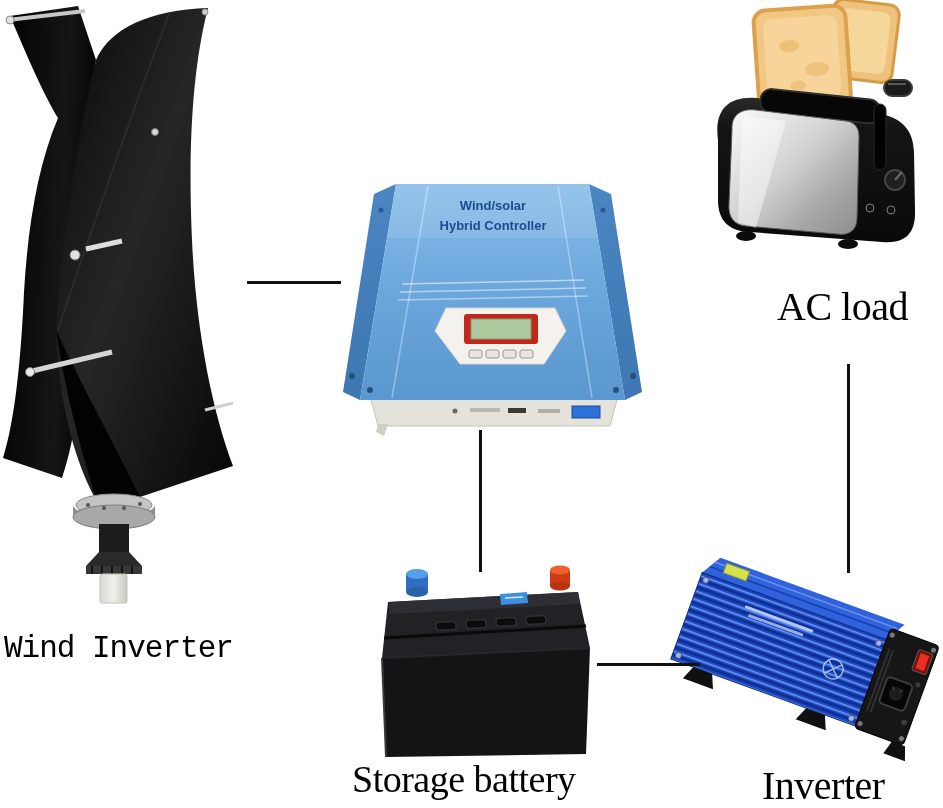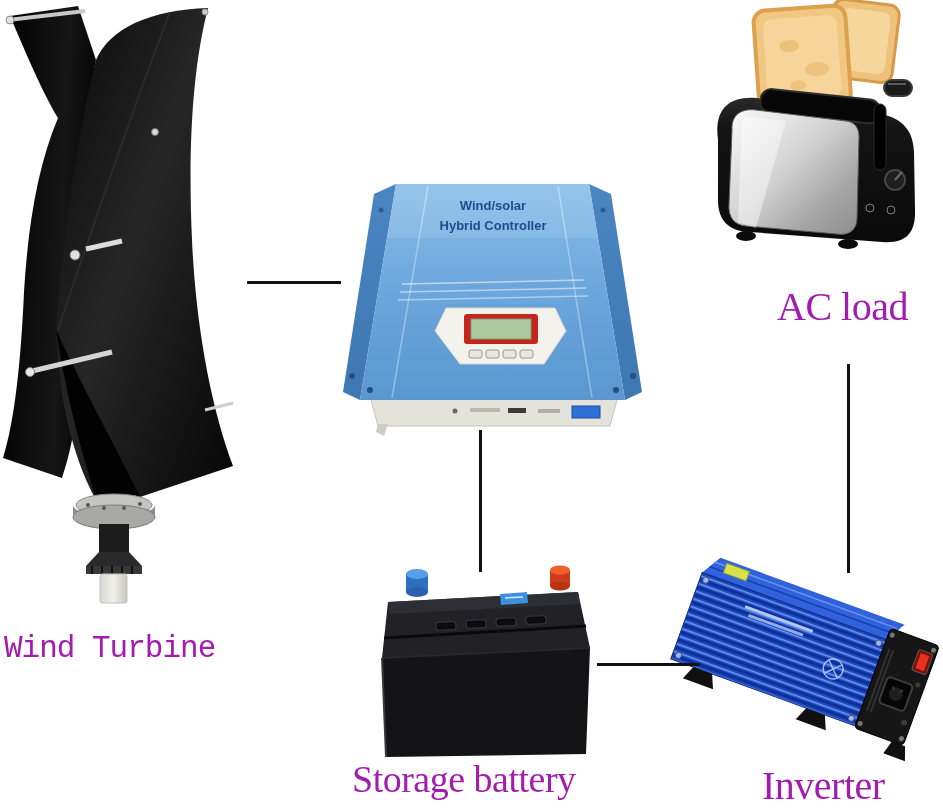"AC load" .diagram-label { color: #a21caf -> #000000 }
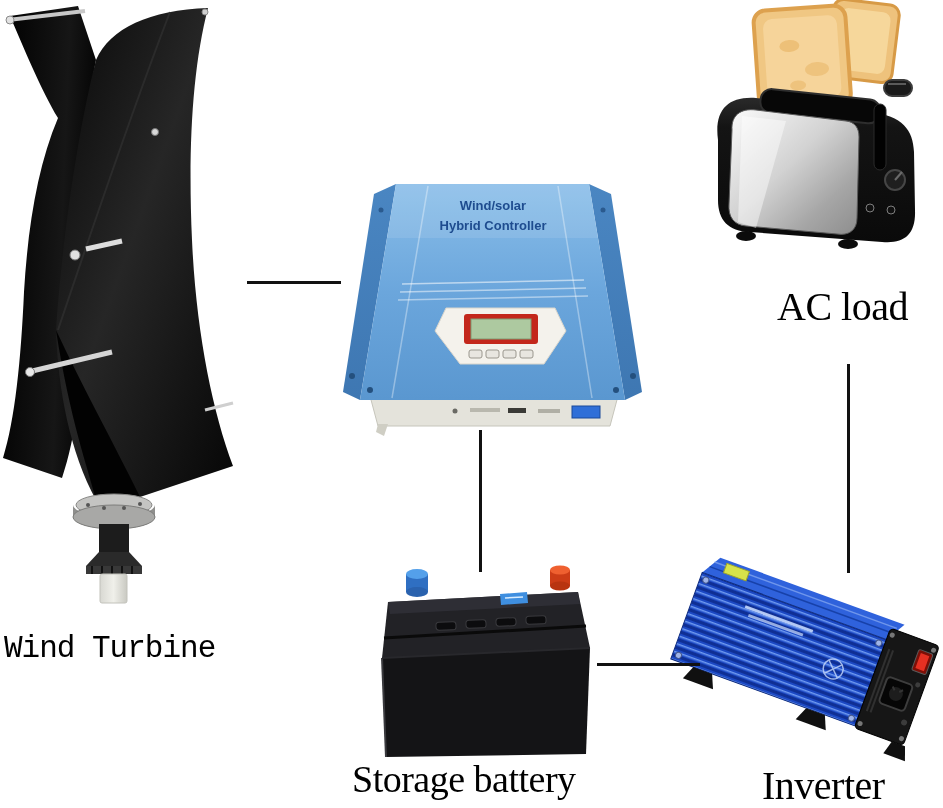"Wind Turbine" div.diagram-label { text: Turbine -> Inverter }
